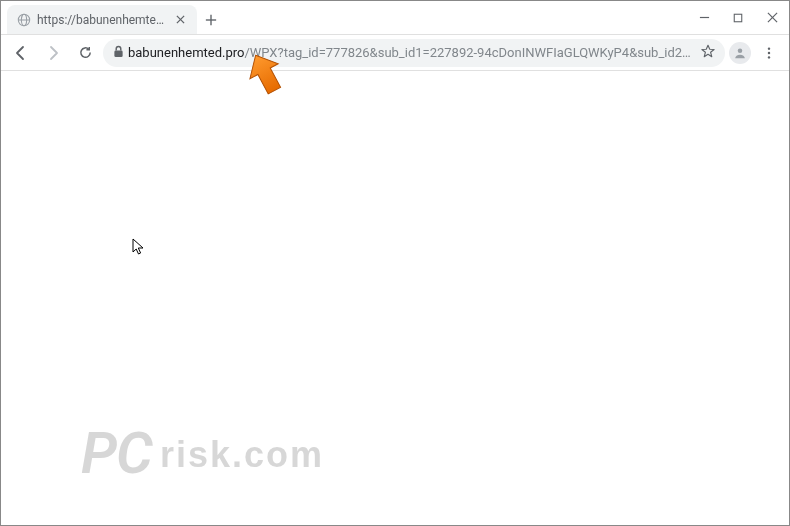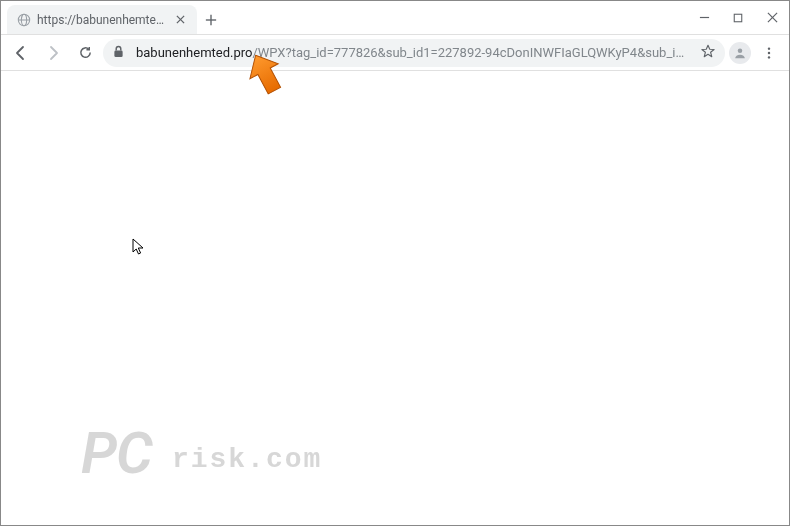"babunenhemted.pro" .omnibox { gap: 12px -> 4px }
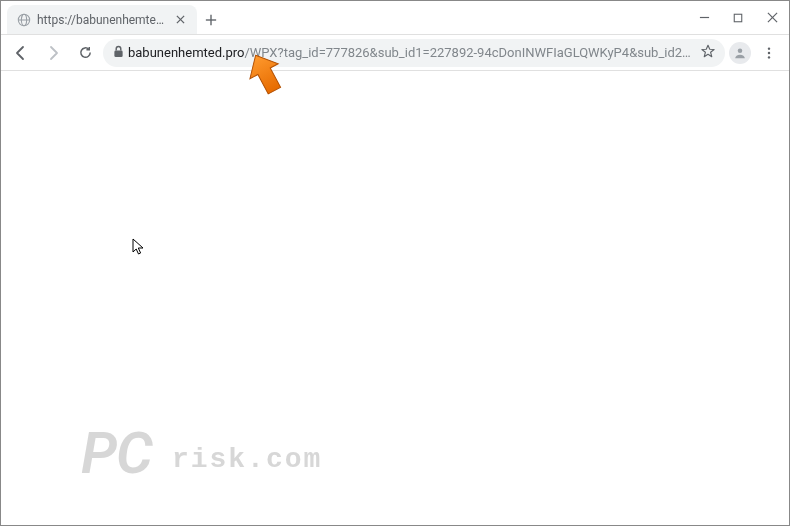"risk.com" .watermark .rest { font-family: Liberation Mono, monospace -> Liberation Sans, sans-serif; font-size: 28px -> 36px; margin-left: 20px -> 8px }
